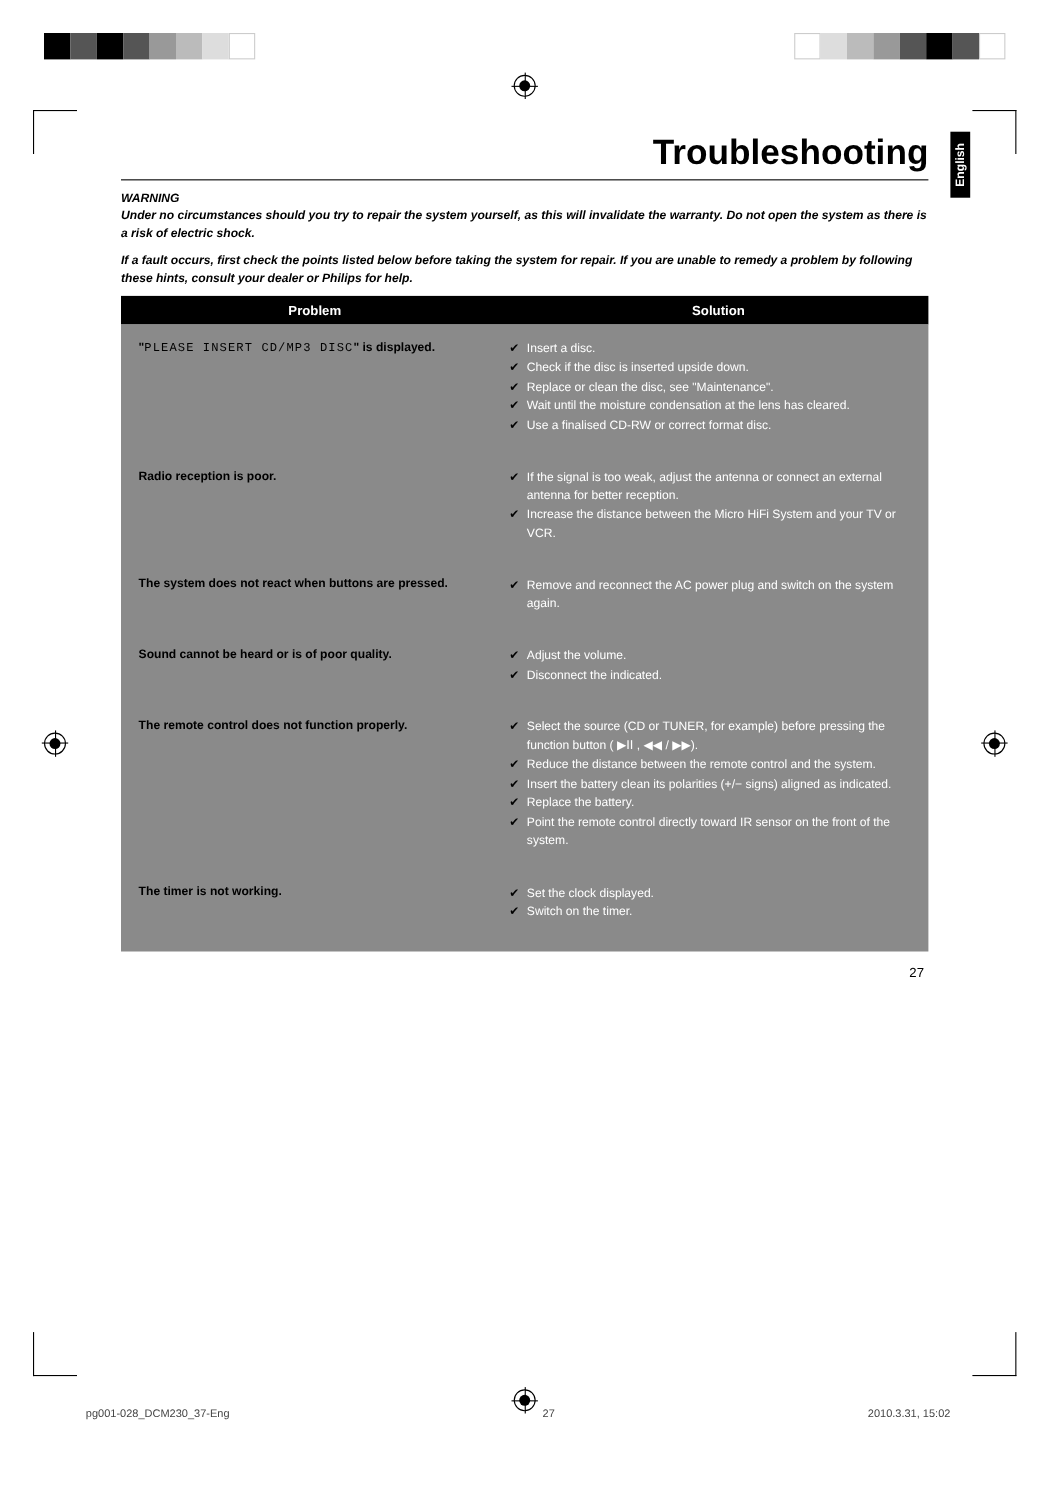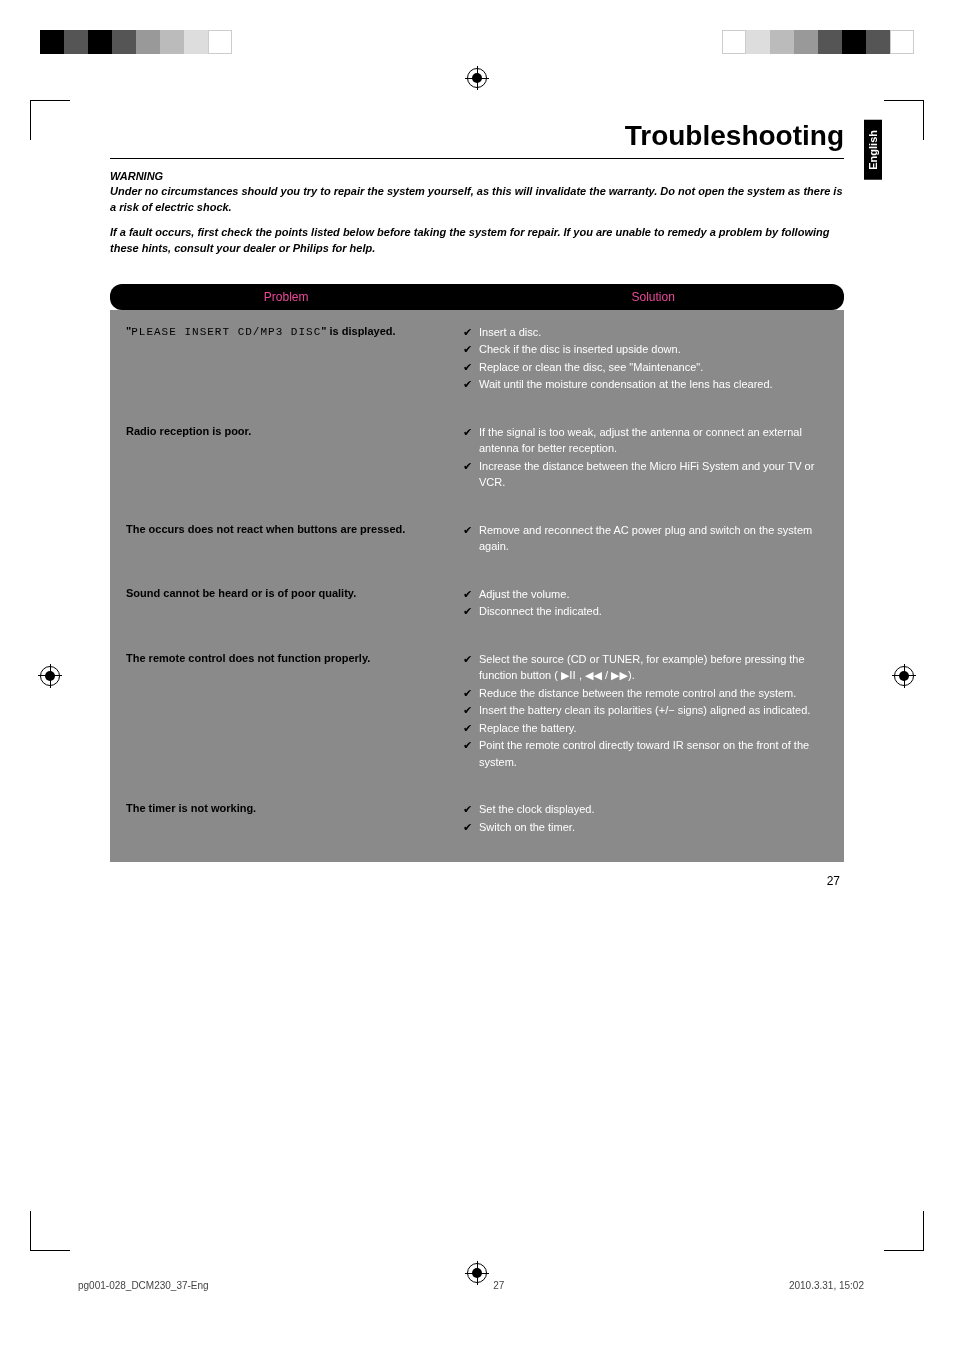"Troubleshooting" .title { font-size: 28px -> 32px }
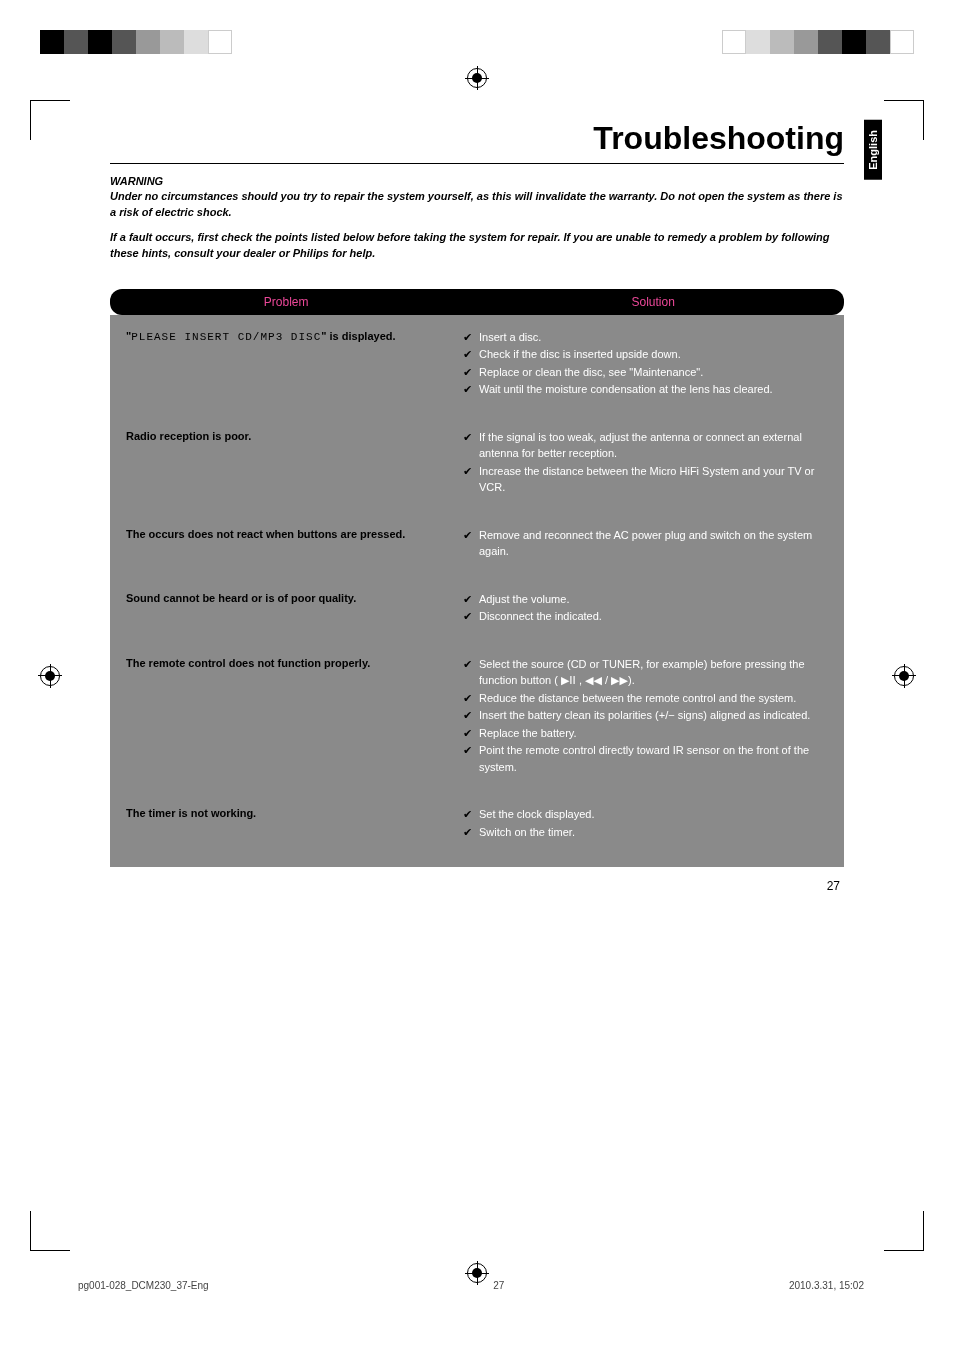"WARNING" .intro { margin-bottom: 28px -> 8px }
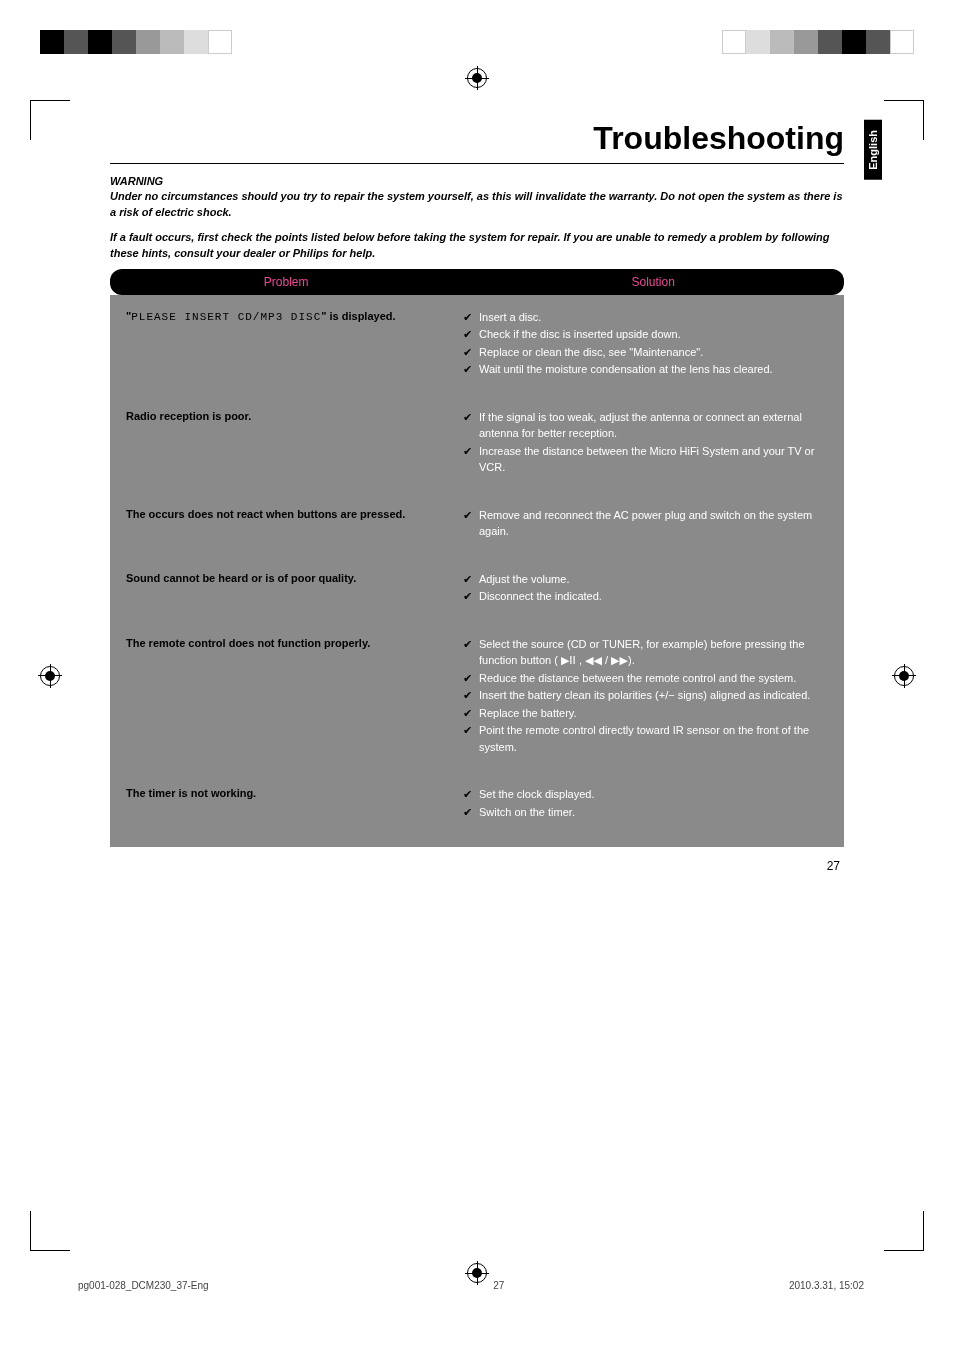"Problem" .table-head { border-radius: 12px -> none; color: #ec4899 -> #ffffff; font-weight: normal -> bold }
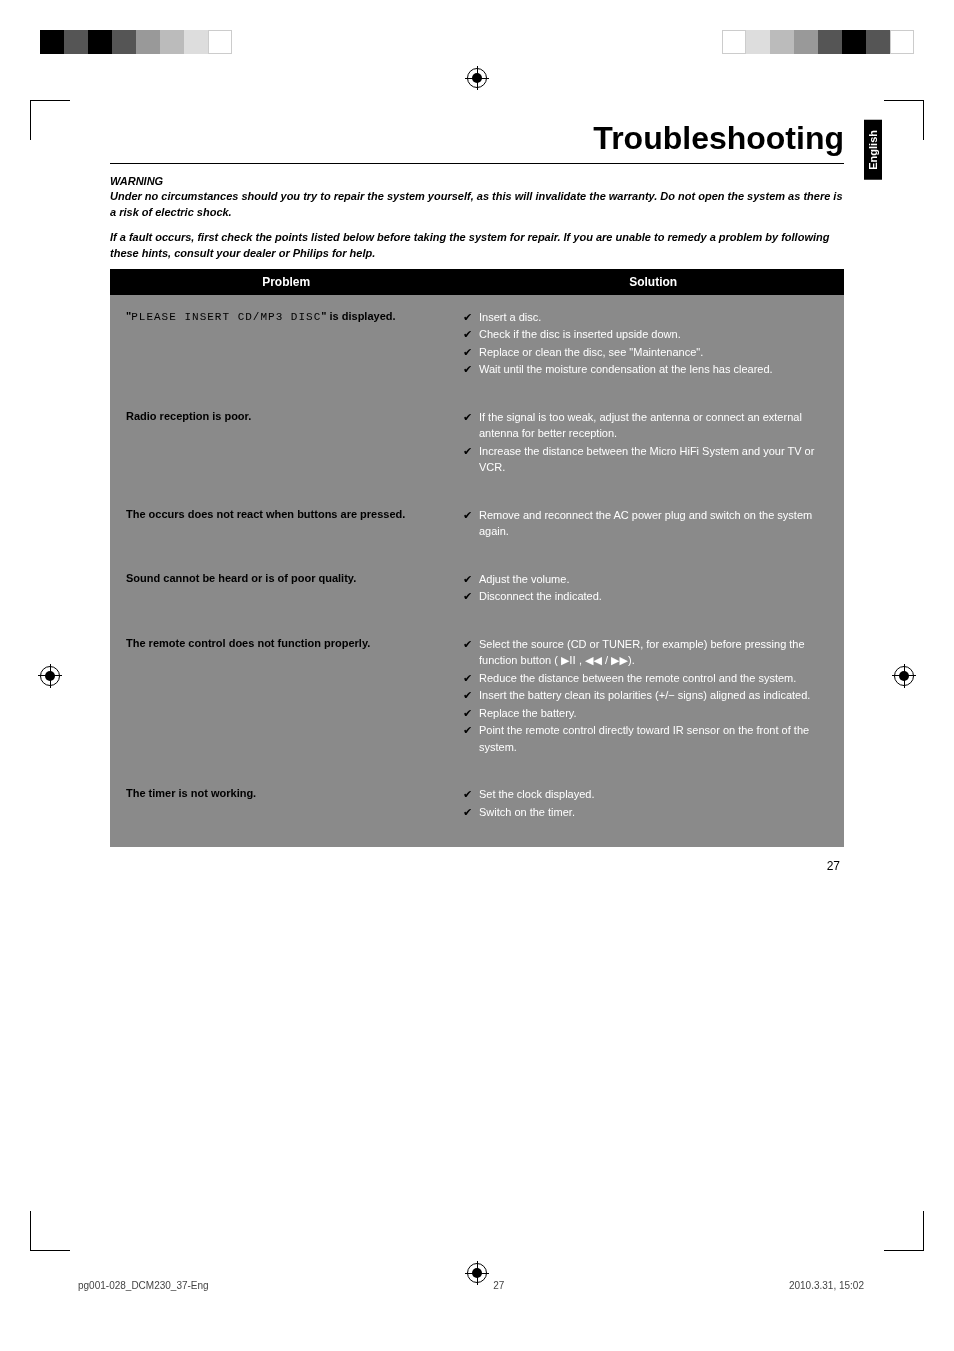"Use a finalised CD-RW or" li { html: none -> <li>Use a finalised CD-RW or correct format disc.</li> }
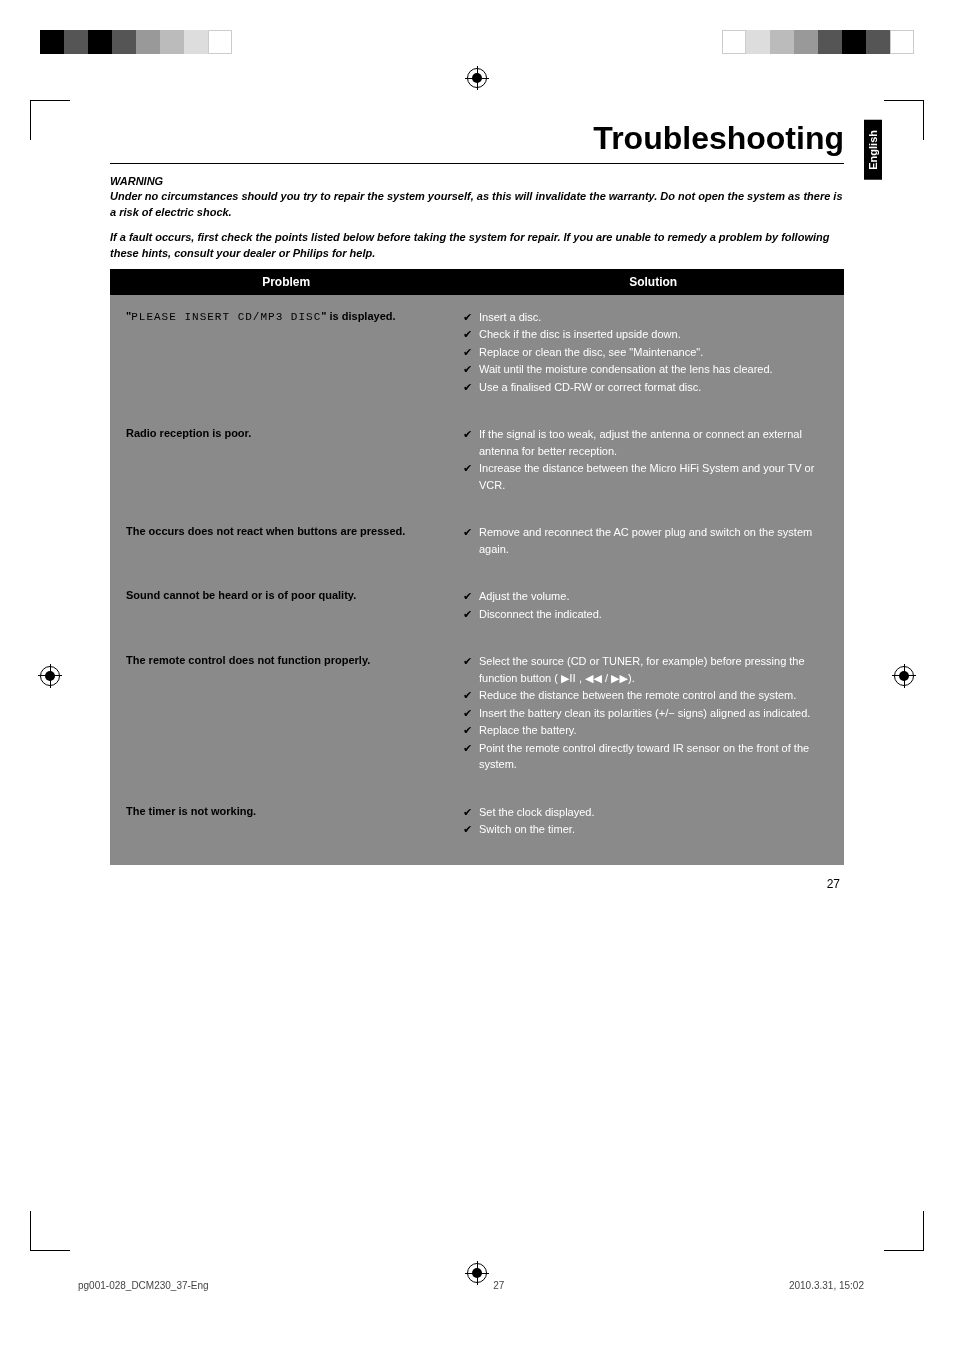"The occurs does not react" div.tcell-l { text: occurs -> system }
